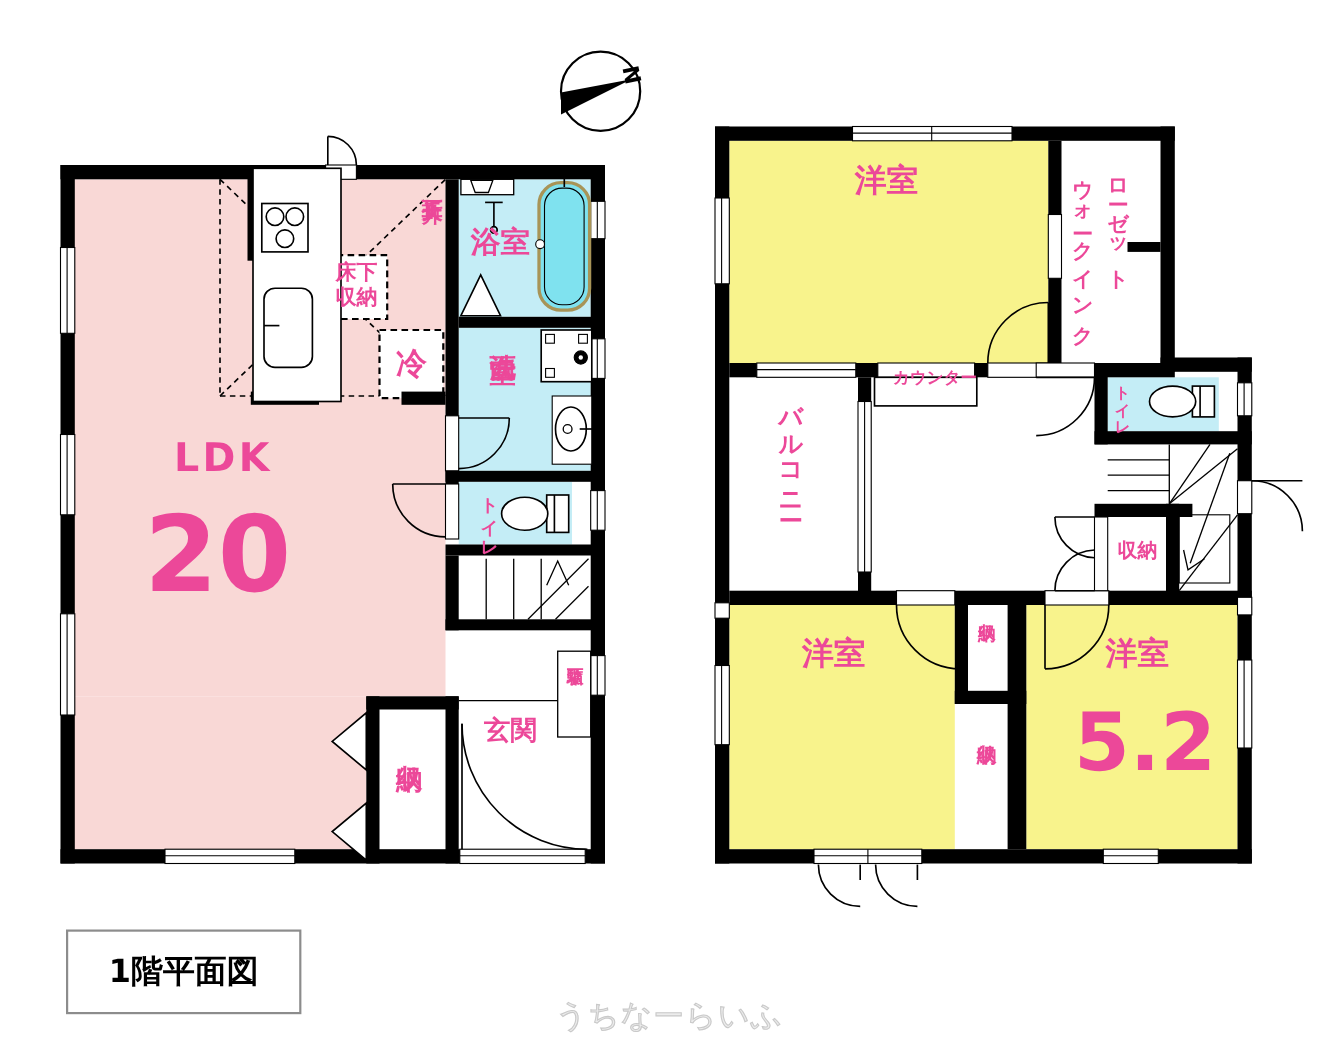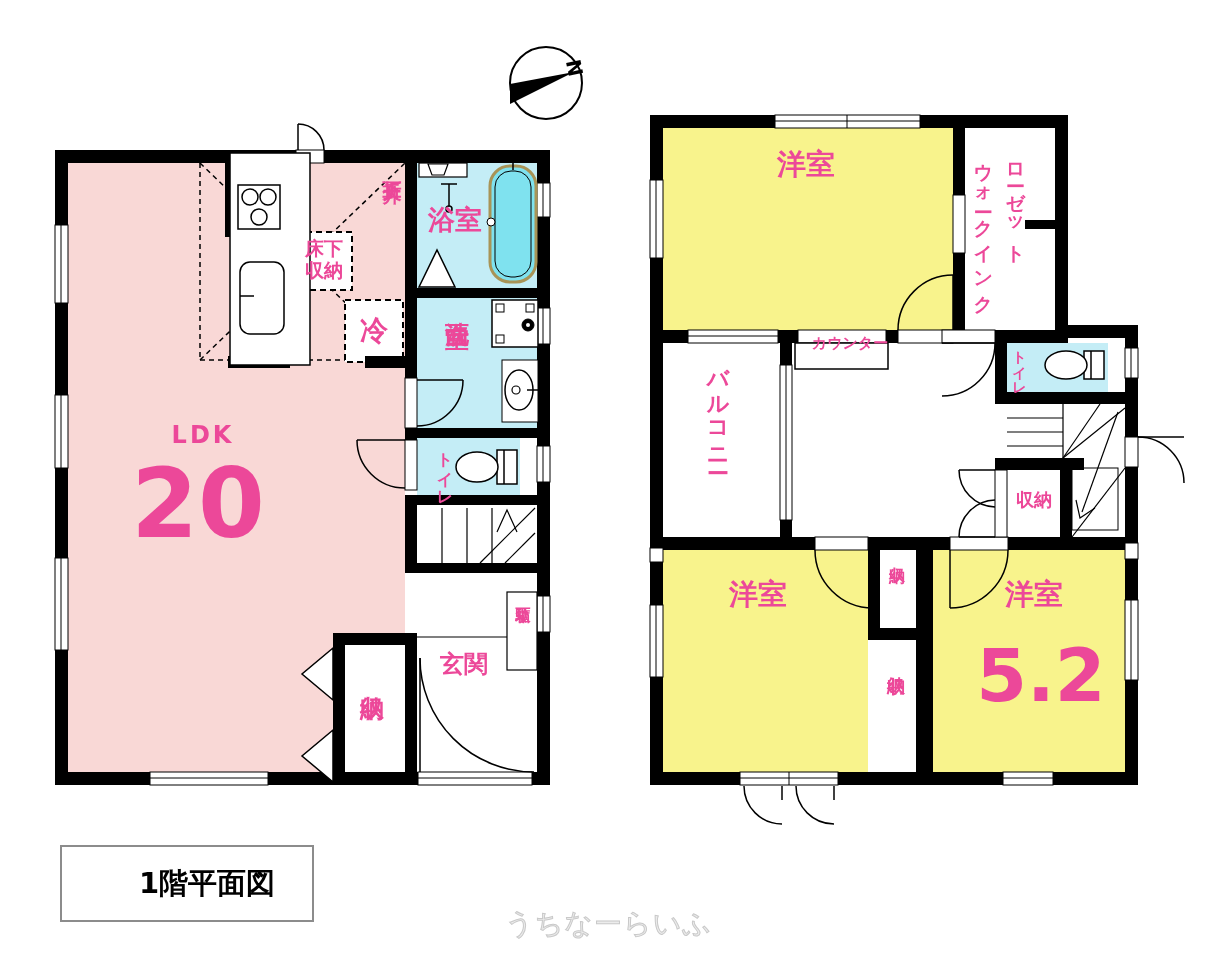"LDK" div.lbl { font-size: 24px -> 36px; top: 414px -> 395px }
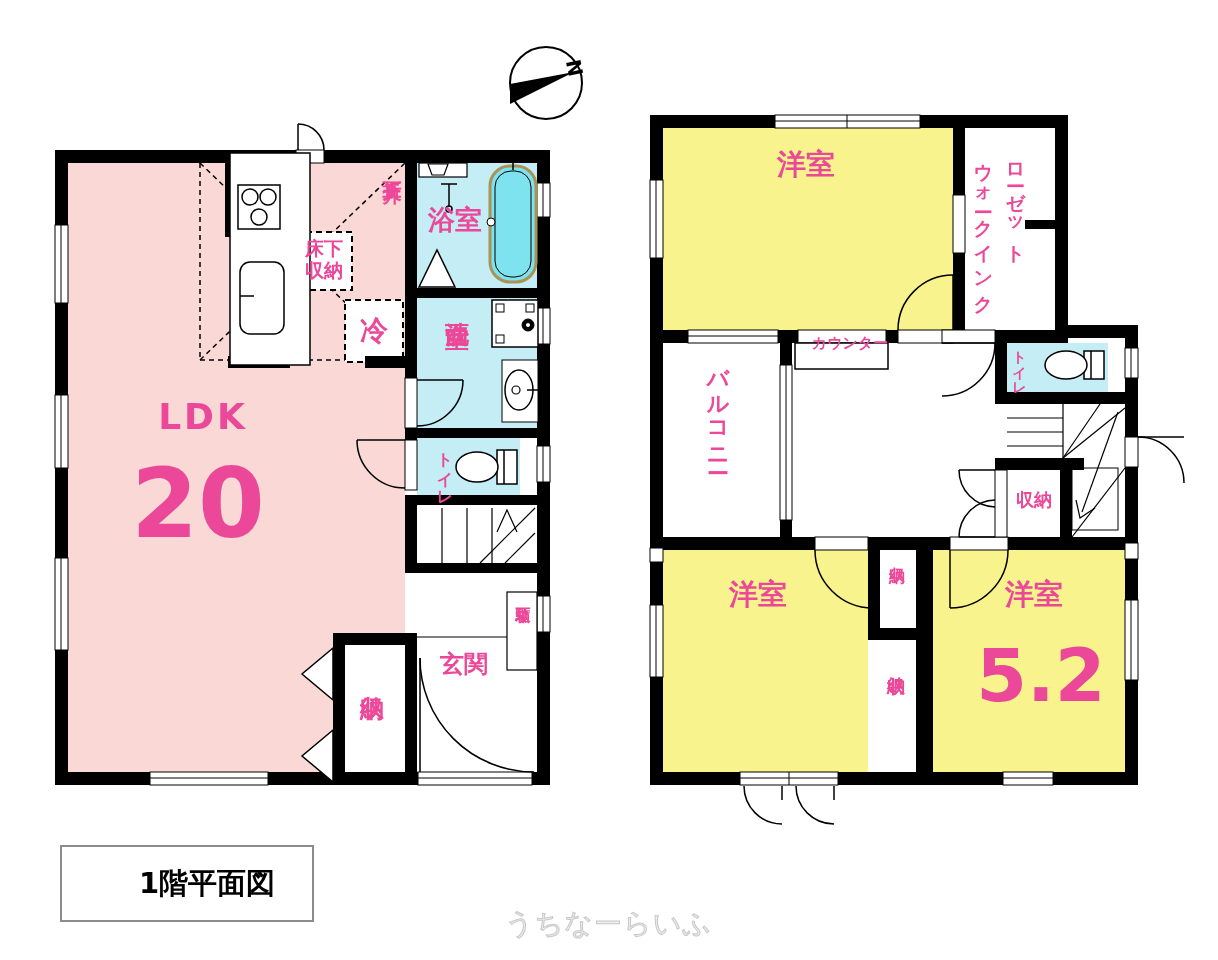"1階平面図" div.caption-box { padding-left: 40px -> none }
